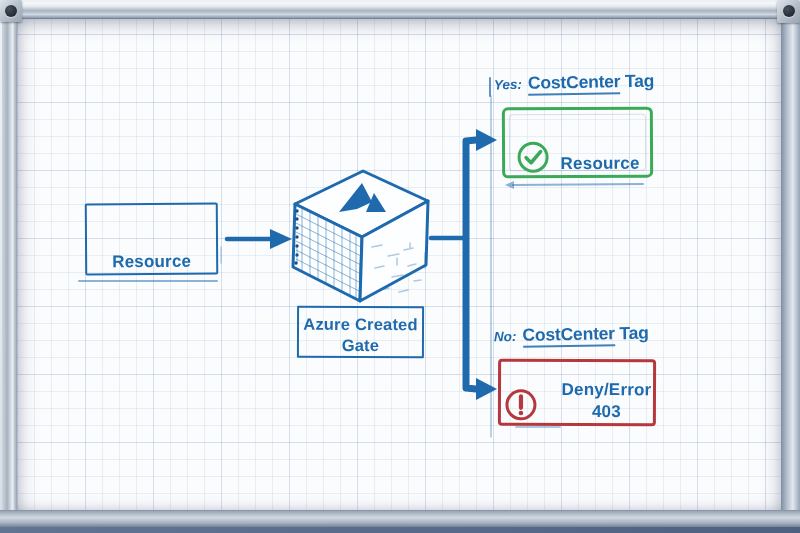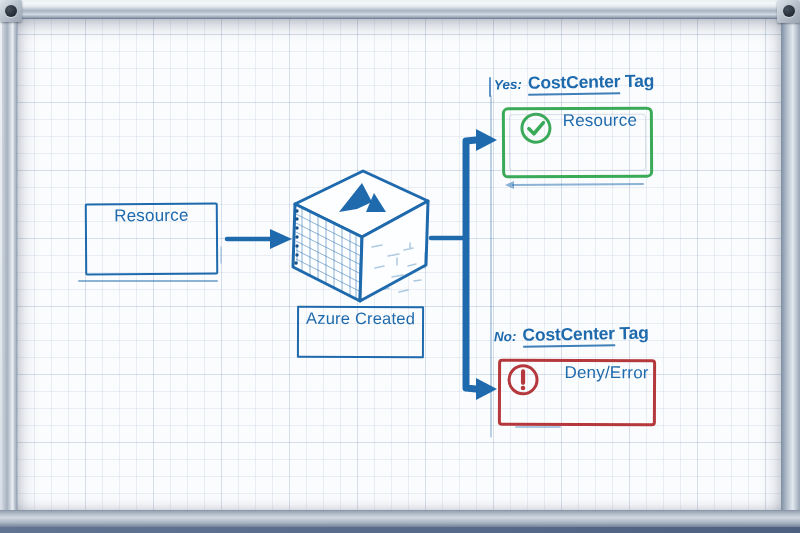"Resource" .node { align-items: flex-start -> flex-end; font-weight: 400 -> 700 }
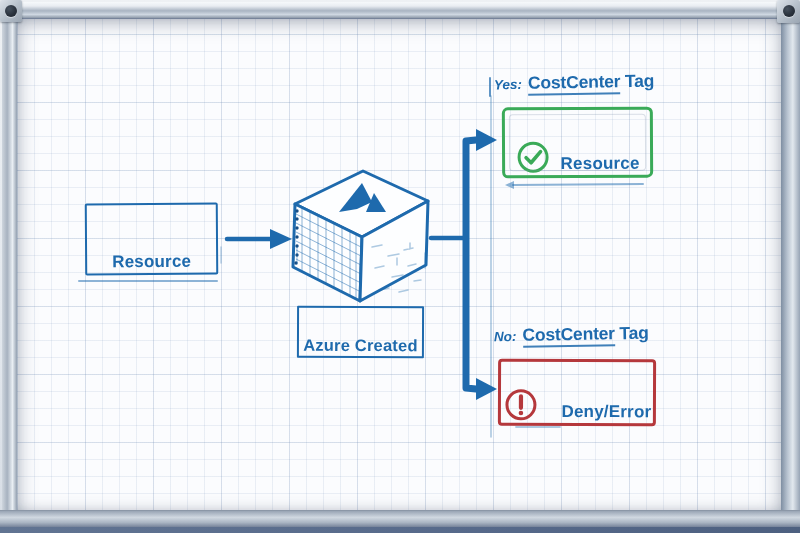"Gate" div { html: none -> <div>Gate</div> }
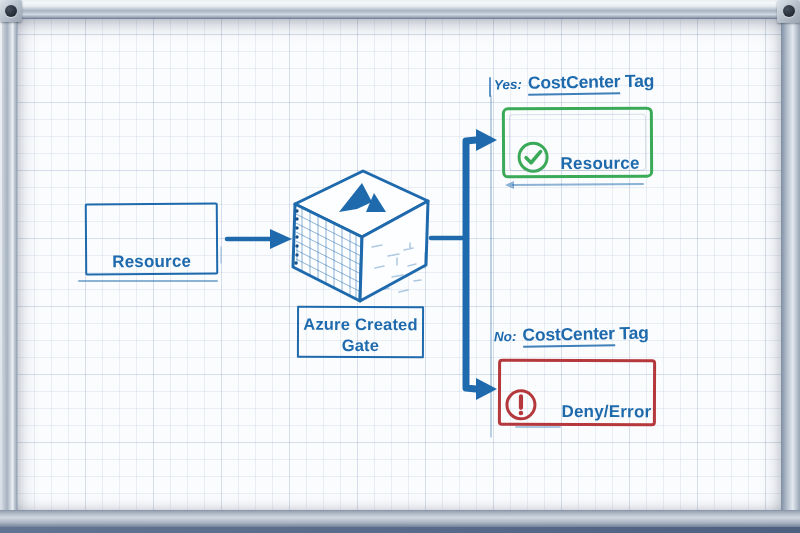"403" div { html: none -> <div>403</div> }
